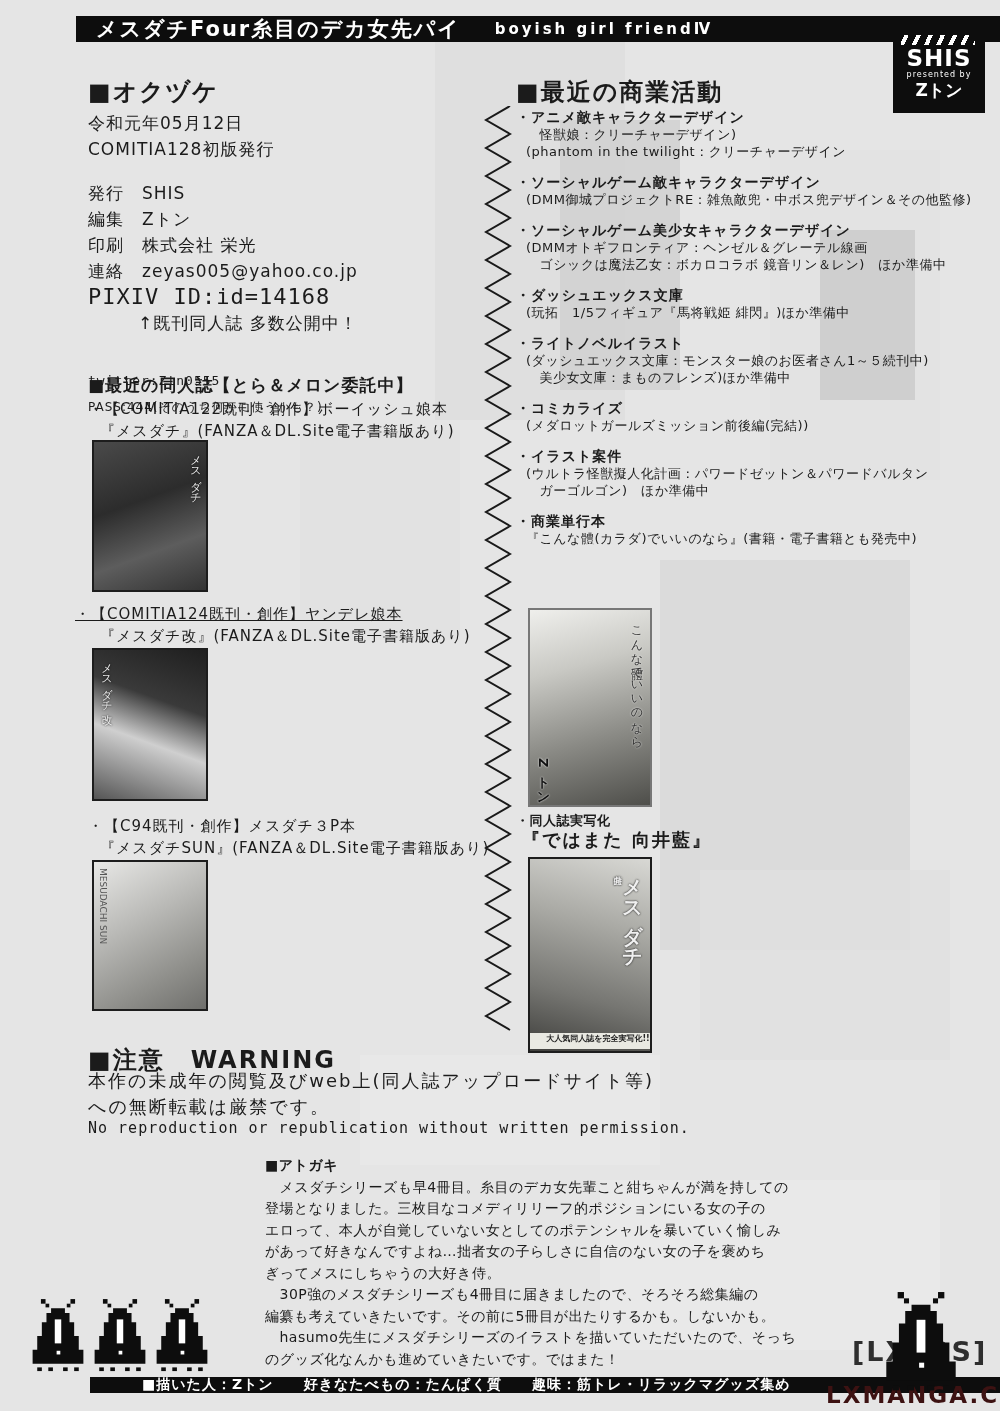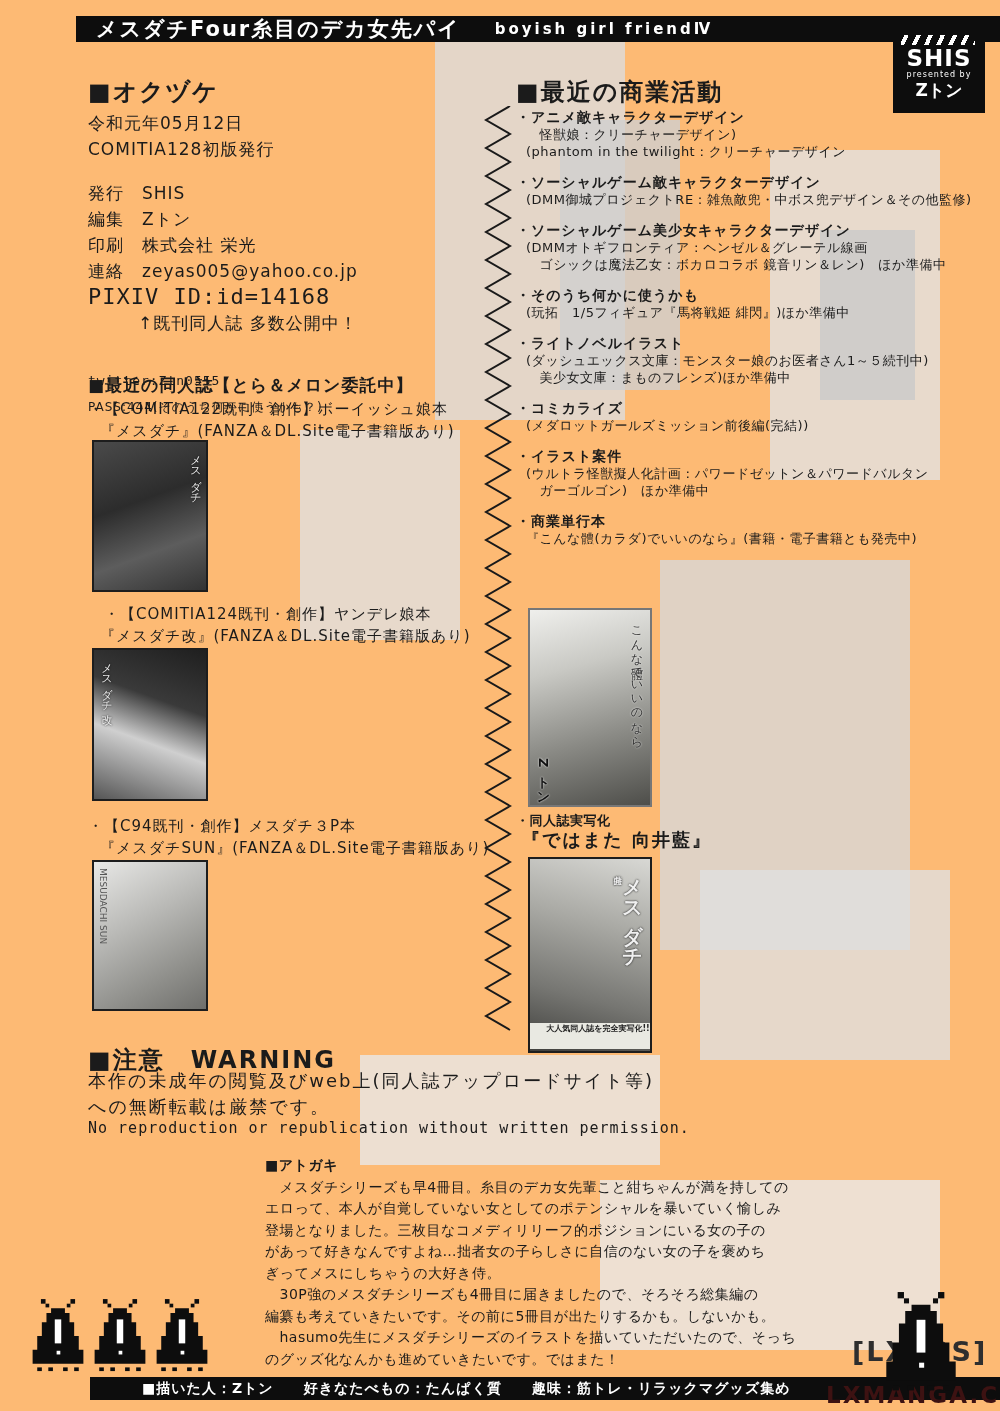"メスダチFour糸目のデカ女先パイ" .page { background: #fdba74 -> #e5e5e5 }
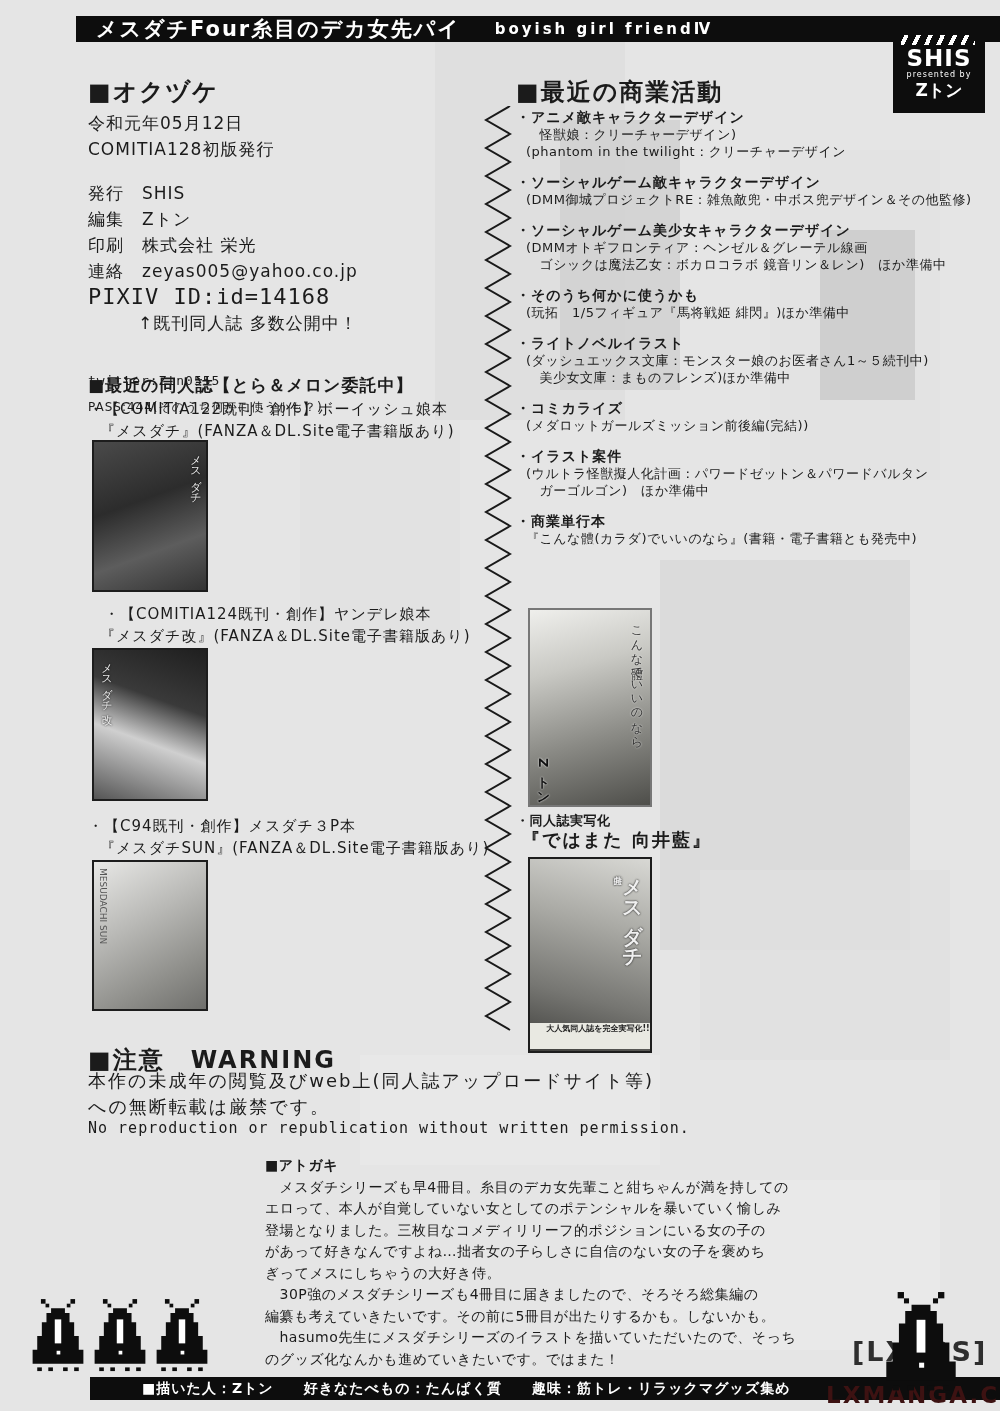"・そのうち何かに使うかも" div.ttl { text: そのうち何かに使うかも -> ダッシュエックス文庫 }
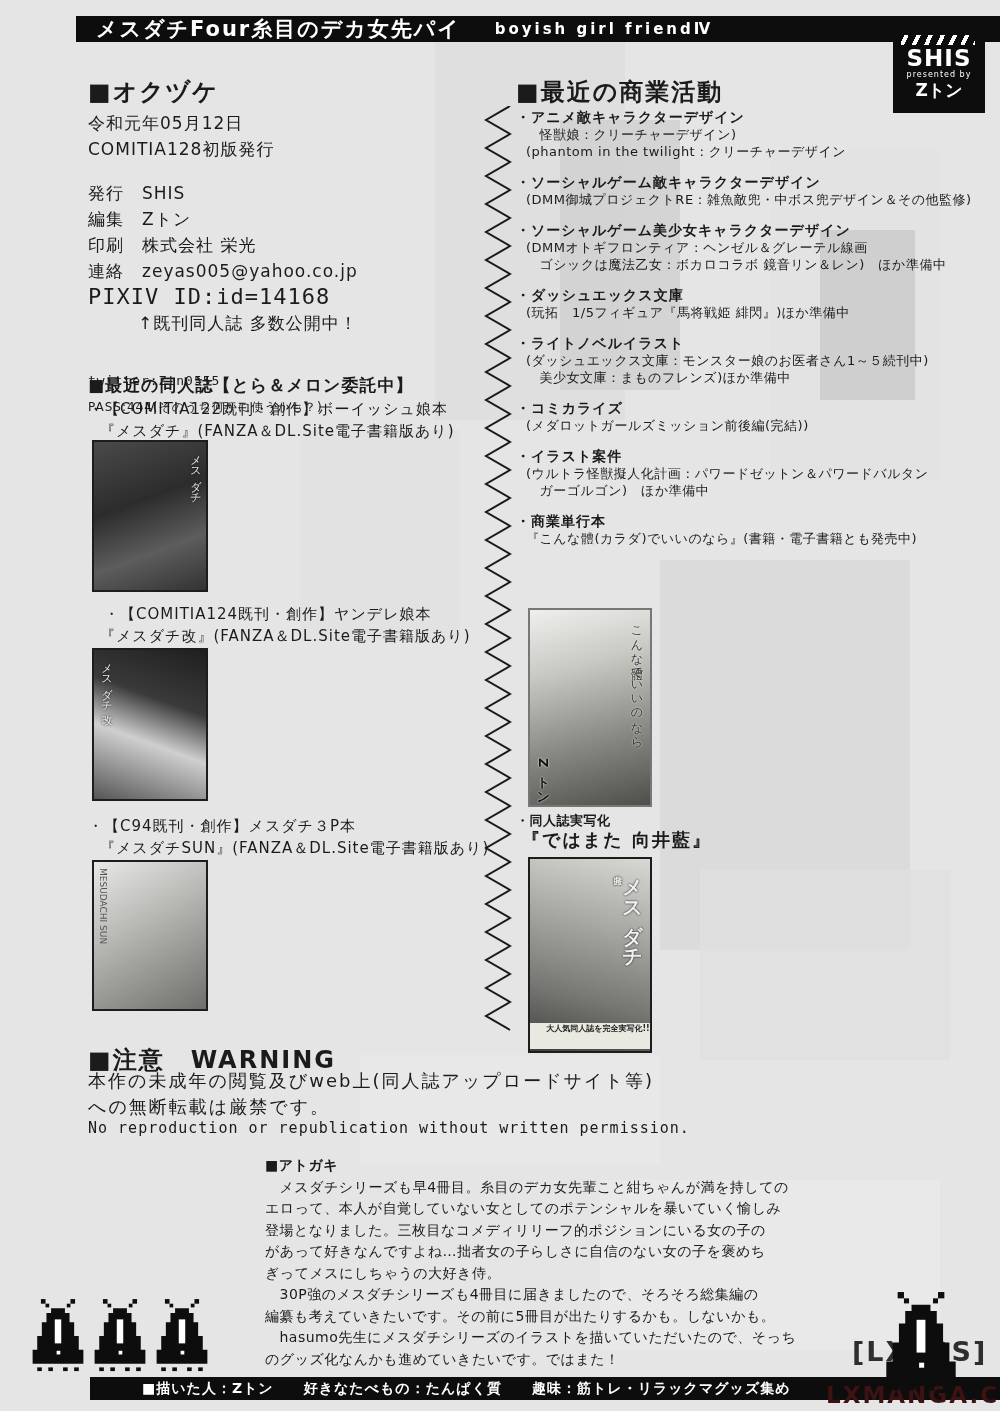"・【COMITIA124既刊・創作】ヤンデレ娘本" div.abs { left: 104px -> 75px; text-decoration: none -> underline }
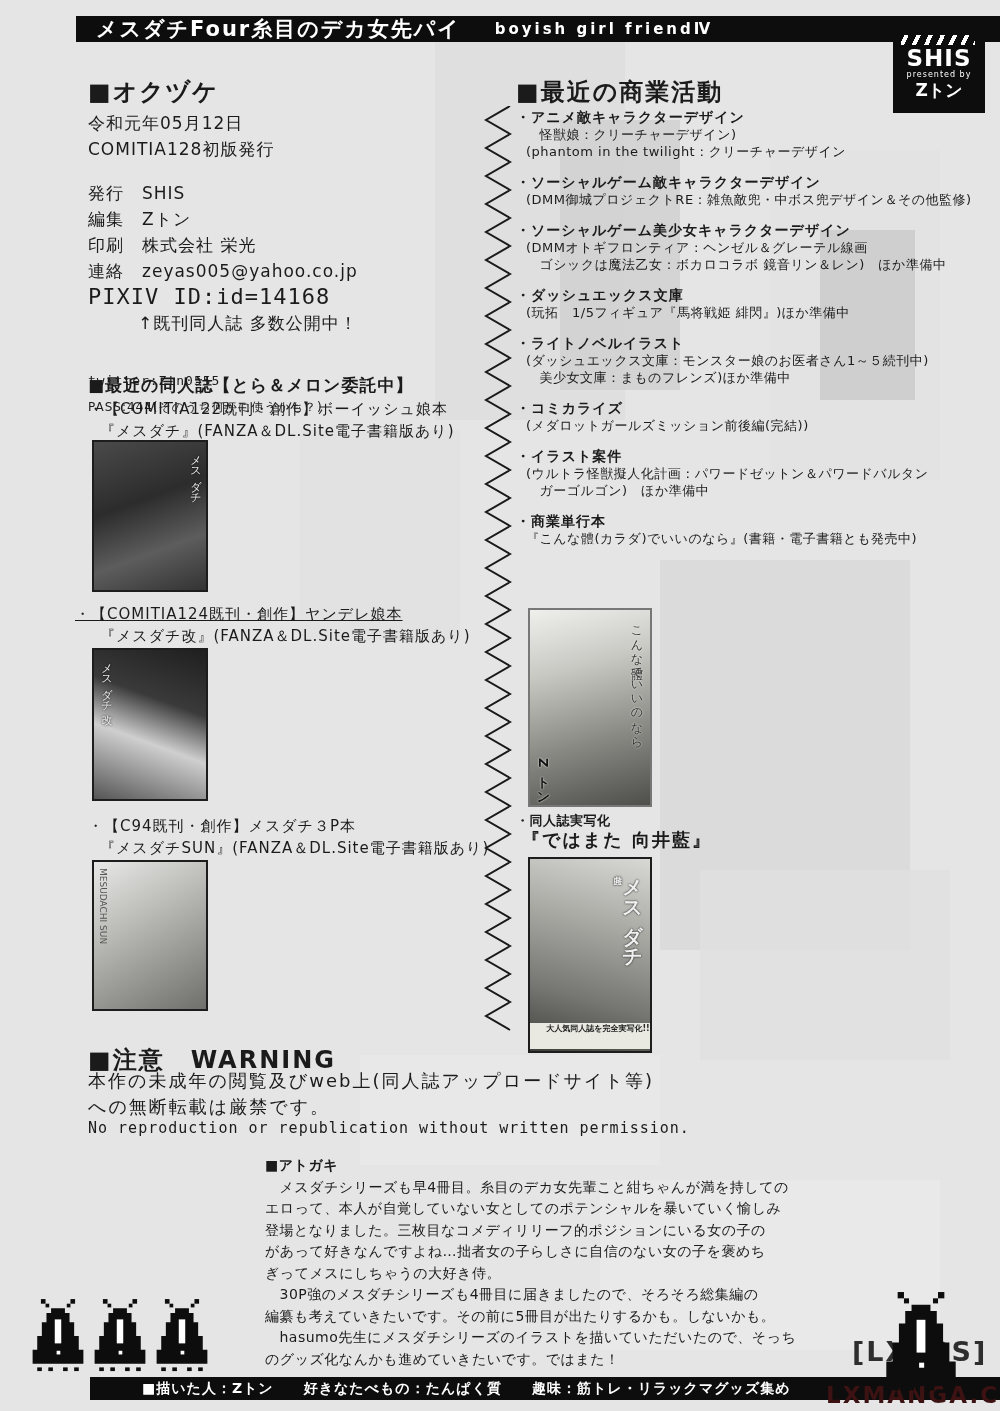"大人気同人誌を完全実写化!!" div.band { height: 26px -> 16px }
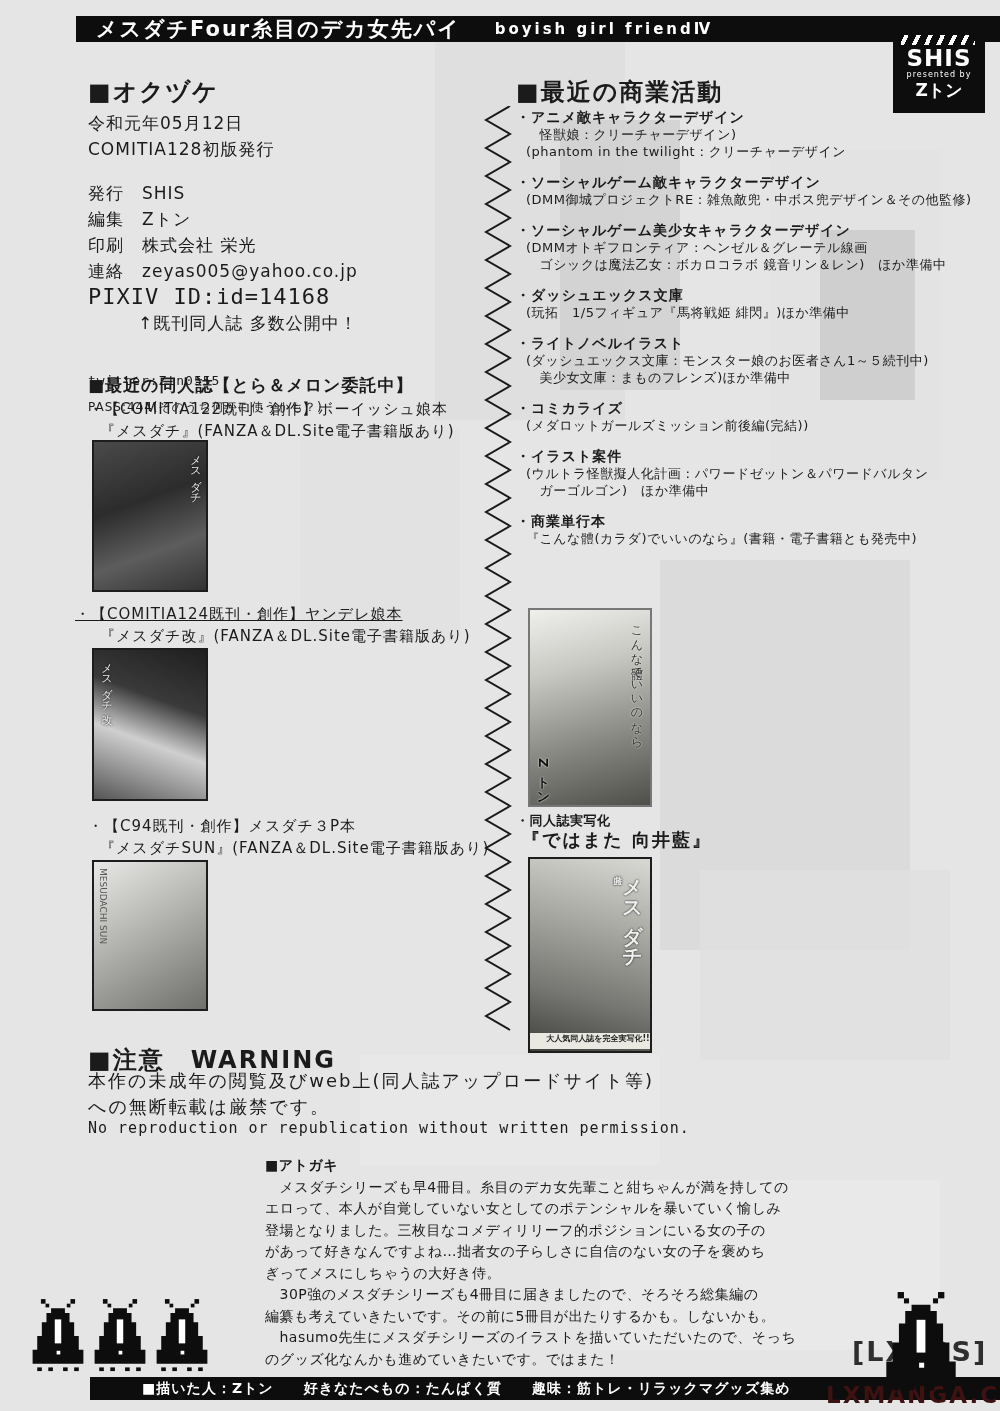"エロって、本人が自覚していない女としてのポテンシャルを暴いていく愉しみ" div.aft { order: before "登場となりました。三枚目なコメディリリーフ的ポジションにいる女の子の" -> after "登場となりました。三枚目なコメディリリーフ的ポジションにいる女の子の" }
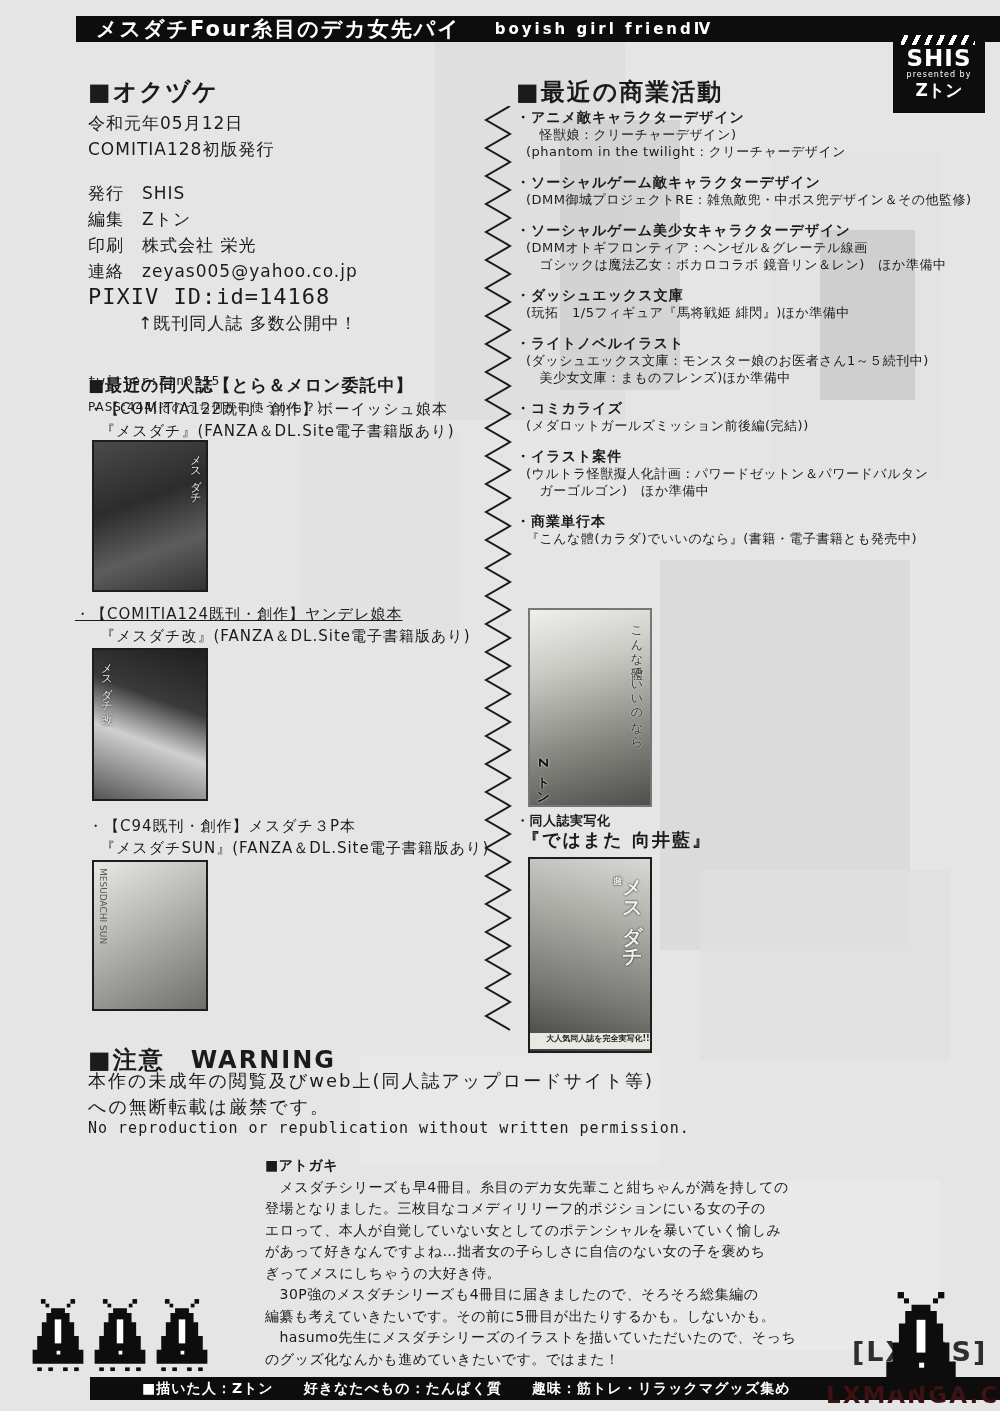"■描いた人：Zトン 好きなたべもの：たんぱく質" .foot-bar { height: 23px -> 16px }
